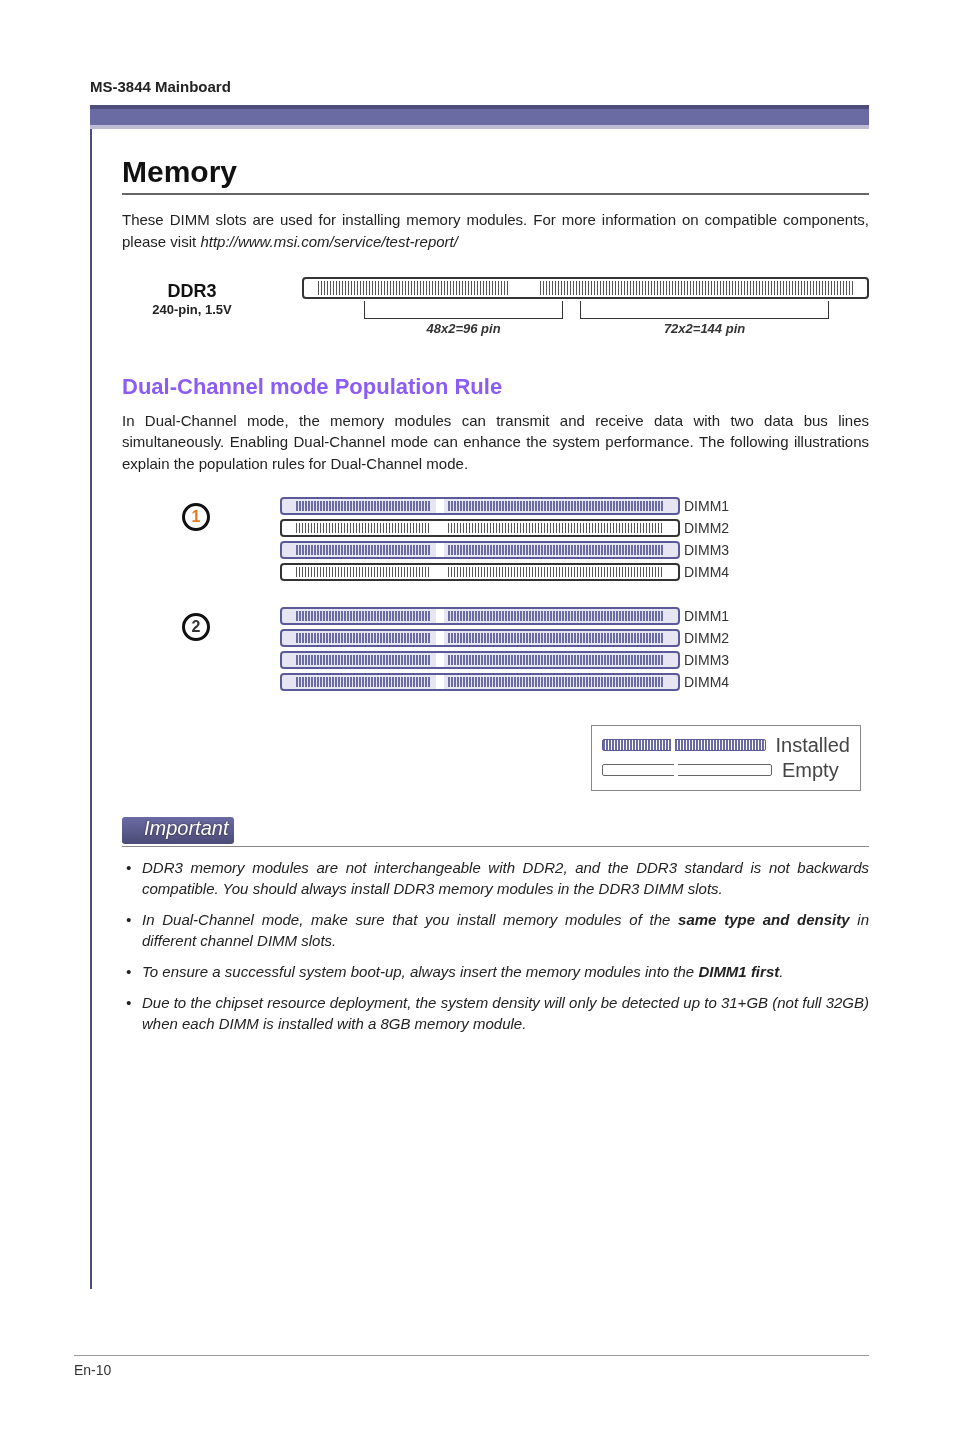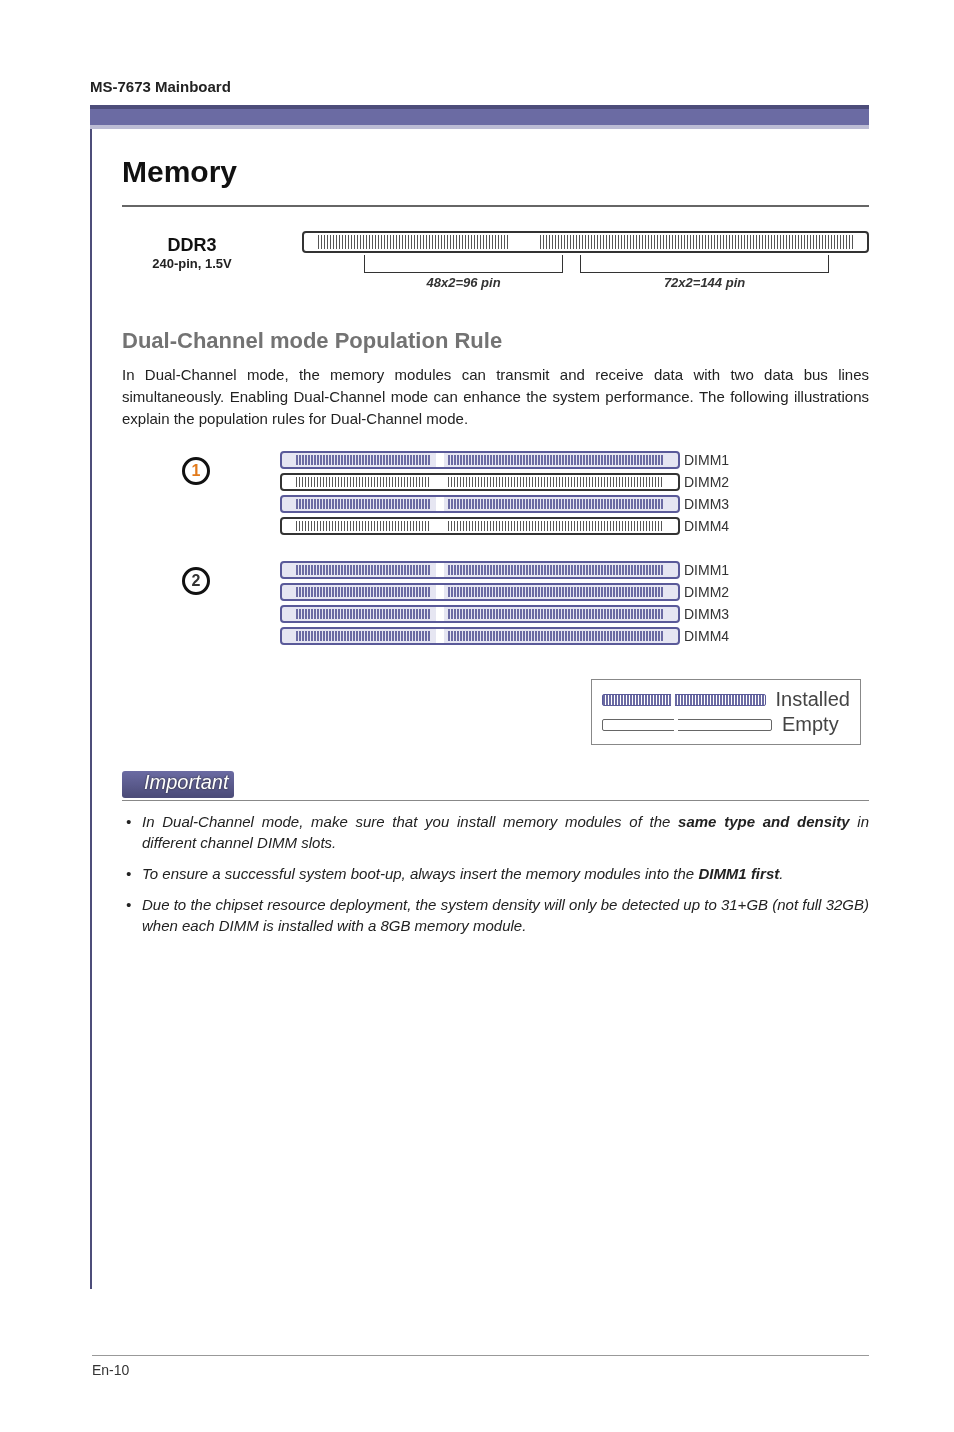"MS-7673 Mainboard" div.board-header { text: MS-7673 -> MS-3844 }
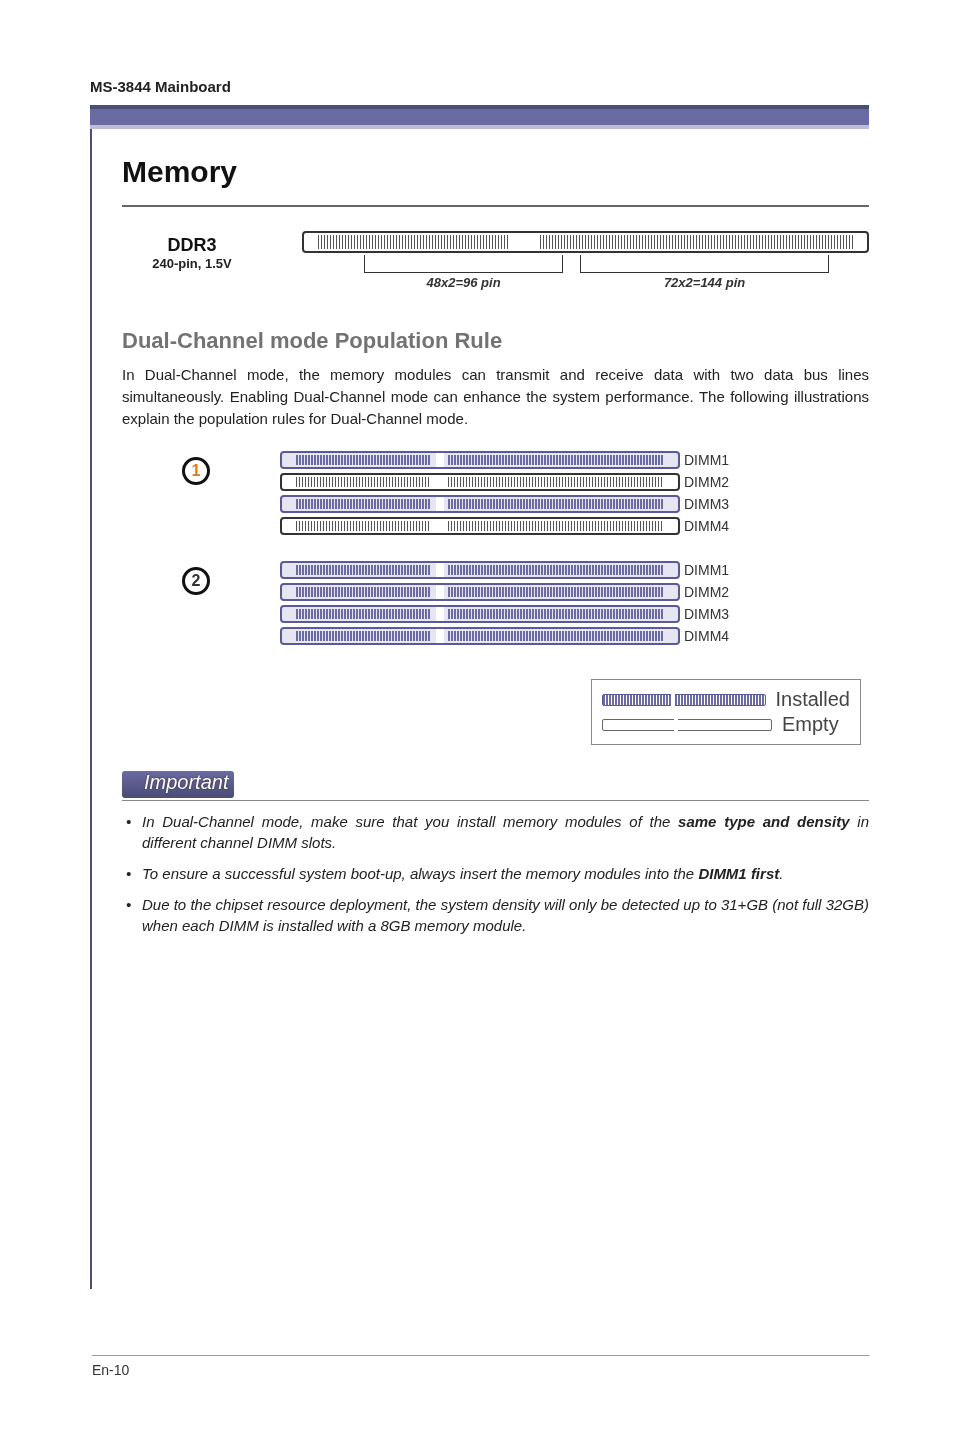"Memory" h1.section-title { padding-bottom: 16px -> 4px }
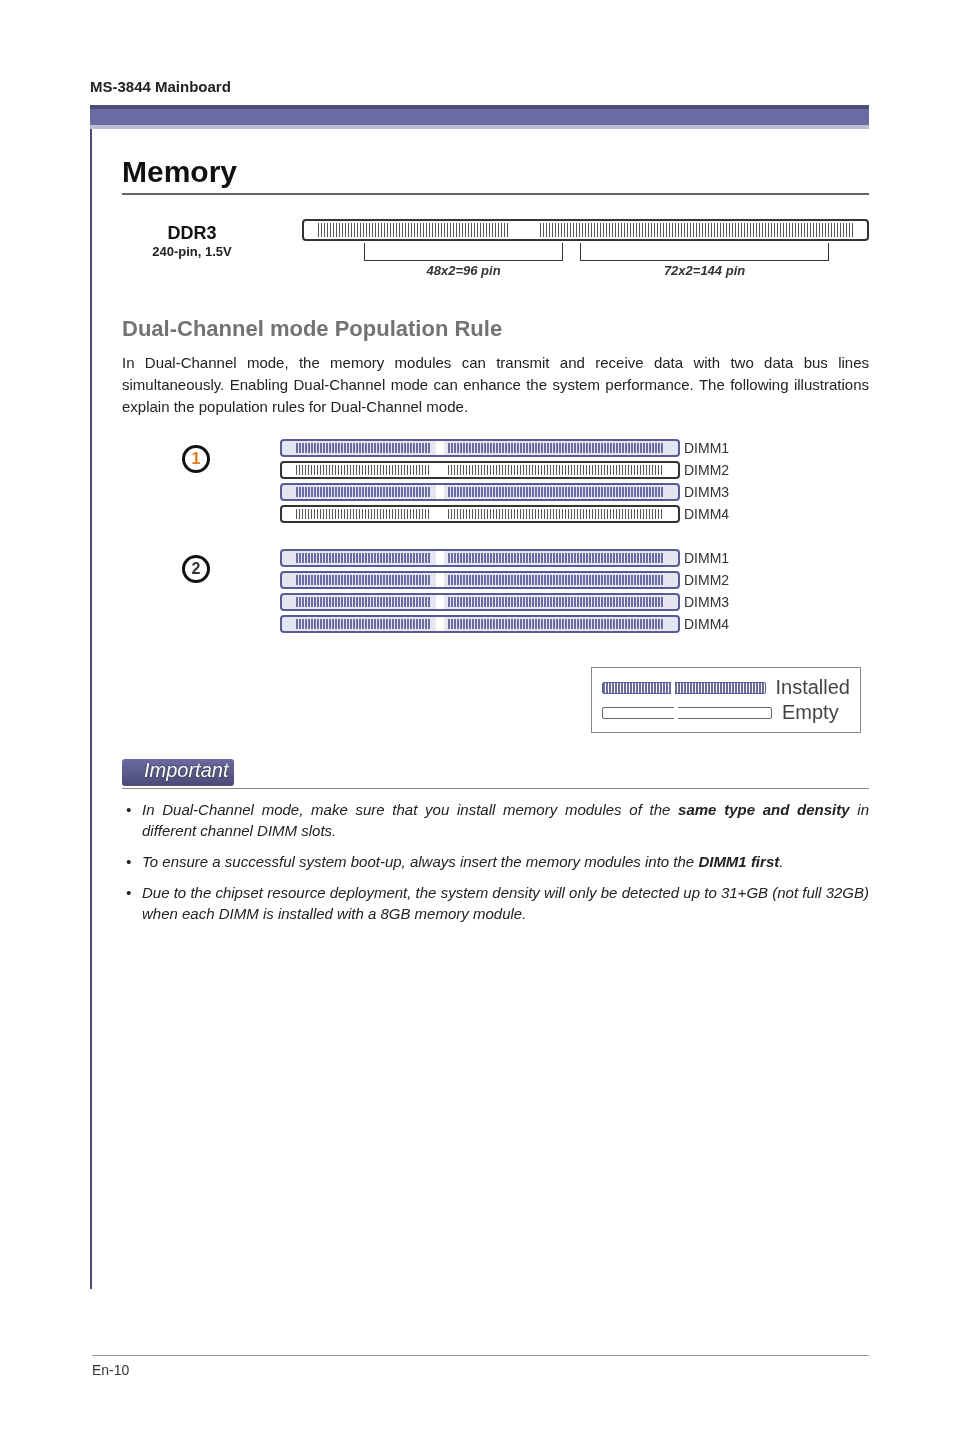"These DIMM slots are used" p.body-text { html: none -> <p> <span>These DIMM slots are used for installing memory modules. For more information on compatible components, please visit </span><span>http://www.msi.com/service/test-report/</span> </p> }
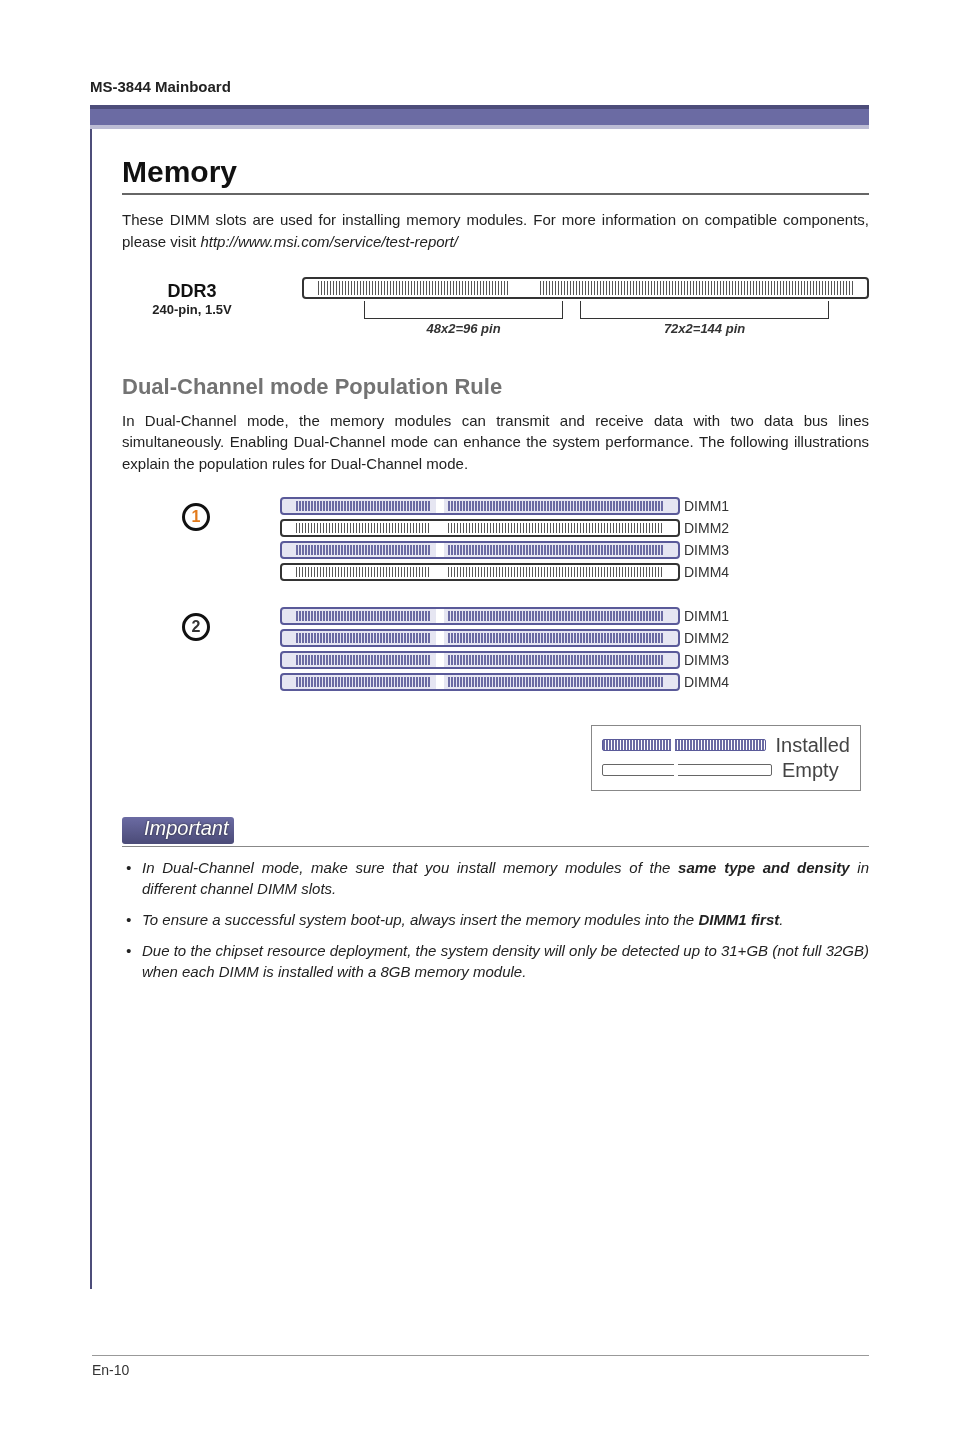"Dual-Channel mode Population Rule" h2.subsection { color: #737373 -> #8b5cf6 }
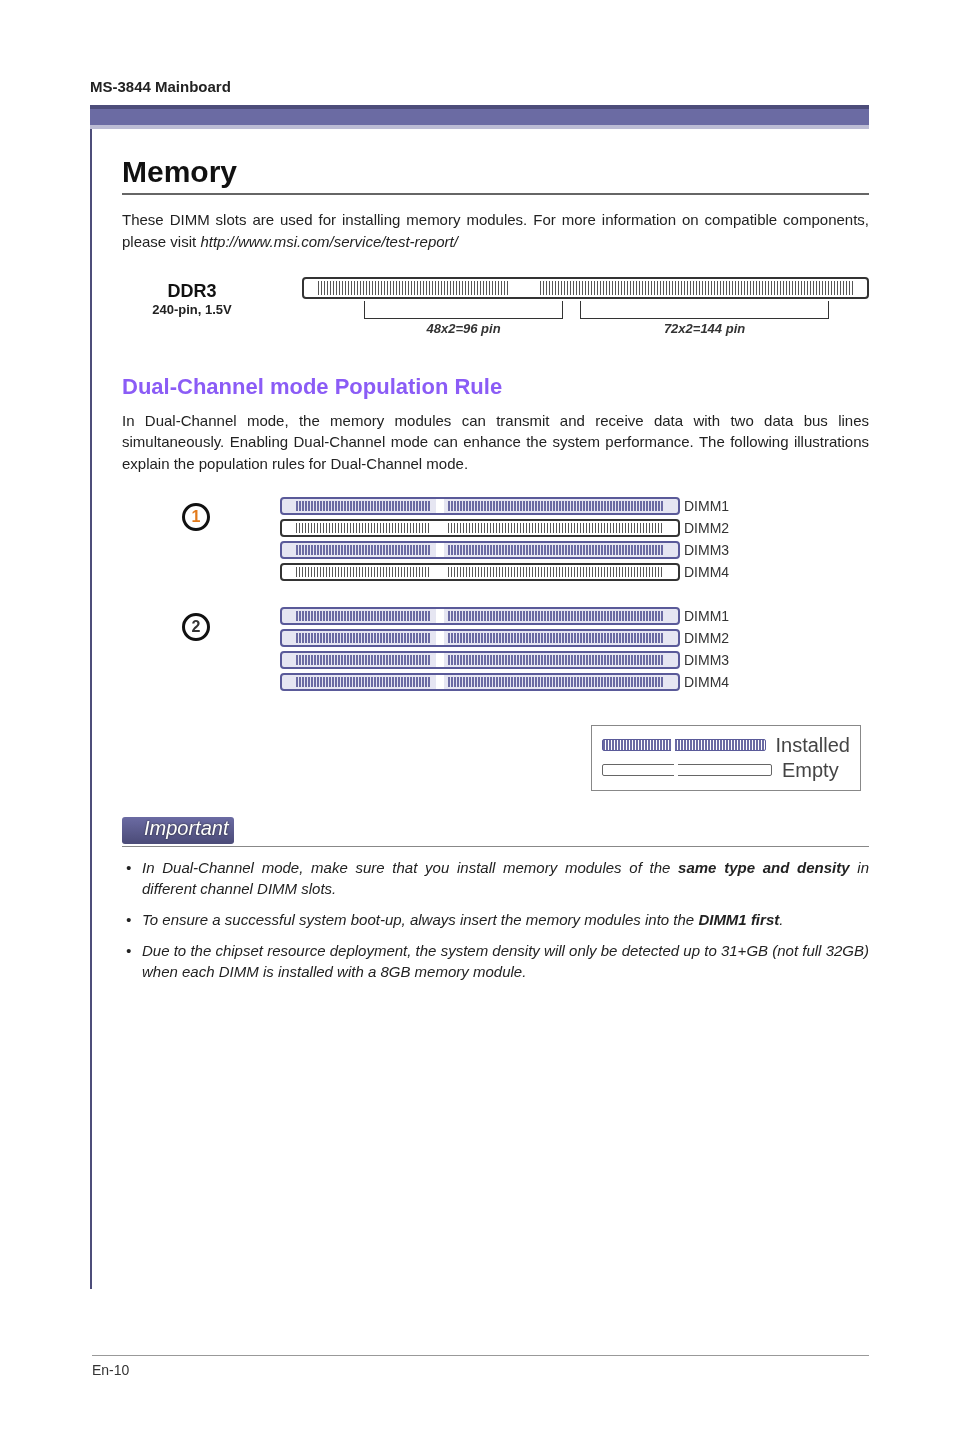"DDR3 memory modules are not" li { html: none -> <li>DDR3 memory modules are not interchangeable with DDR2, and the DDR3 standard is not backwards compatible. You should always install DDR3 memory modules in the DDR3 DIMM slots.</li> }
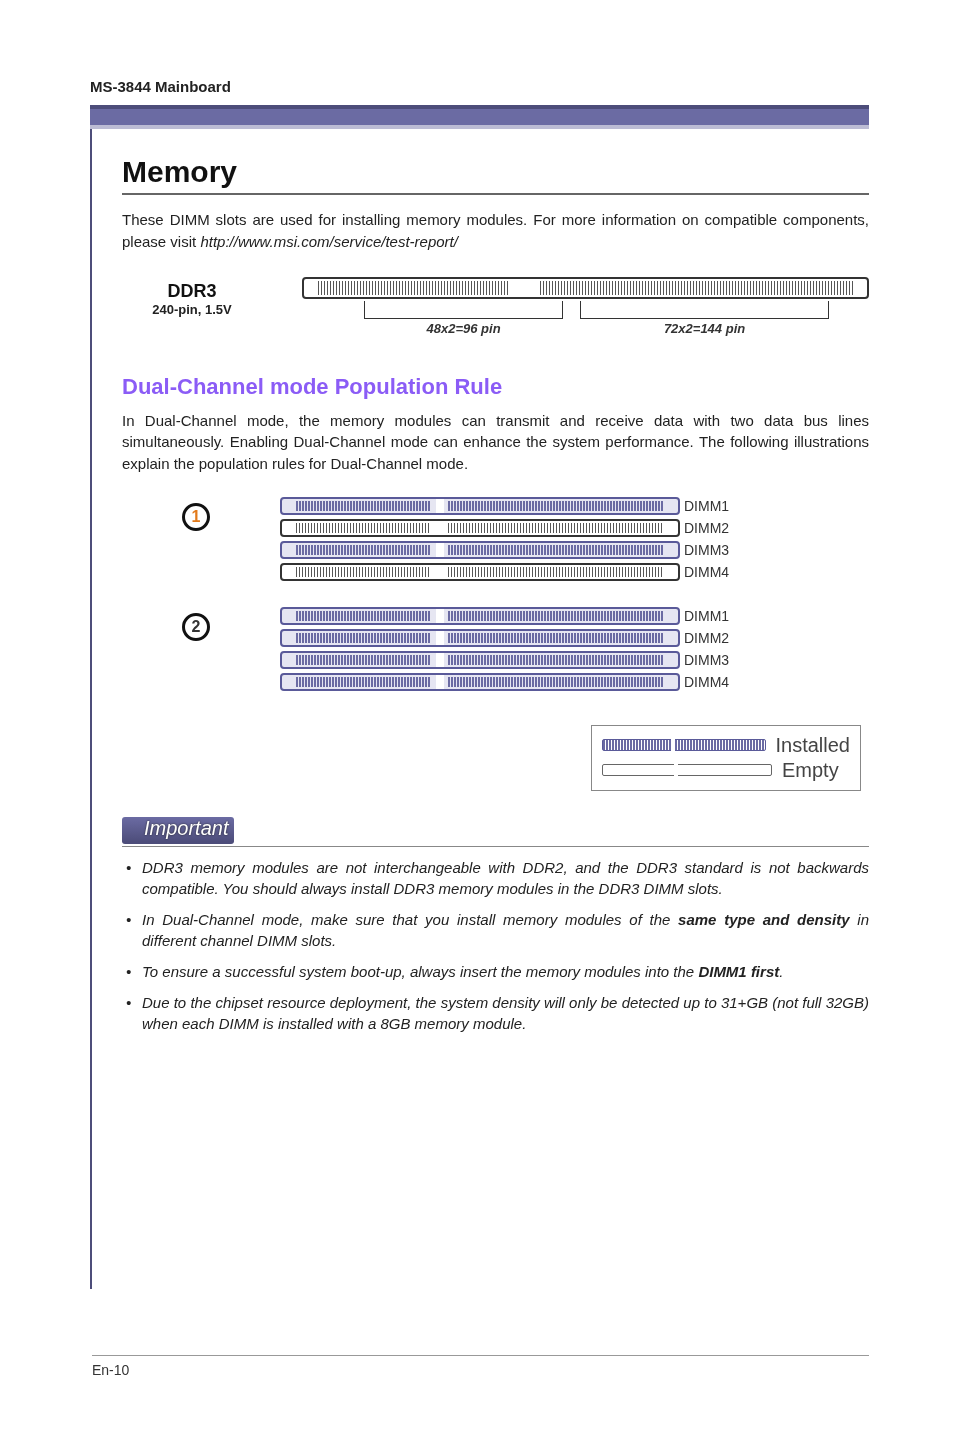"En-10" .footer { left: 92px -> 74px }
